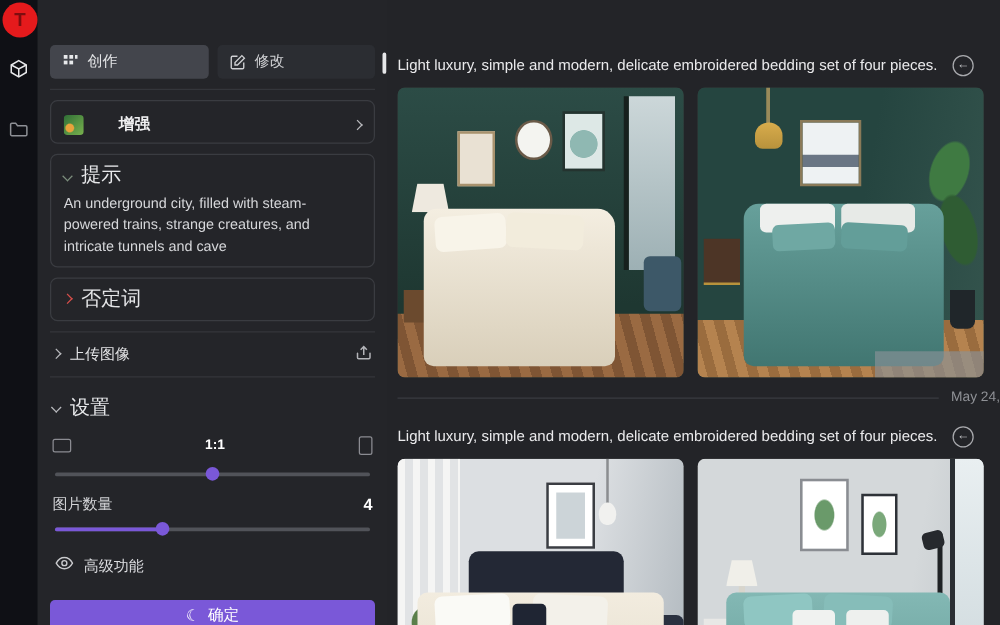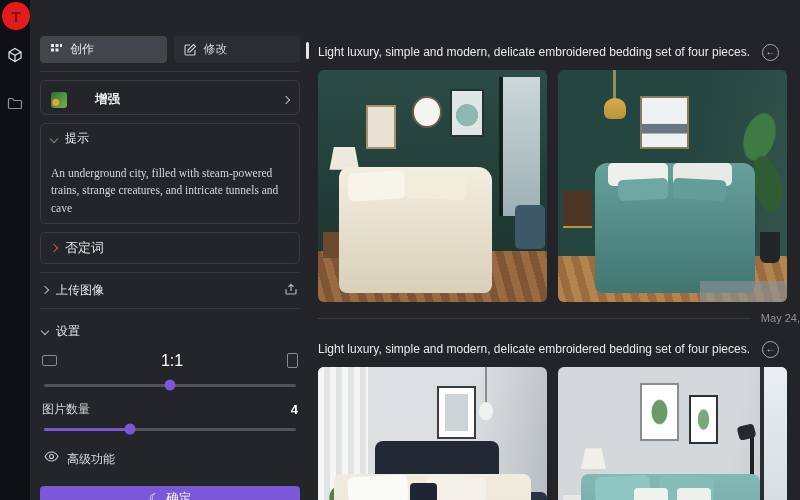"提示" .sec-title { font-size: 12px -> 16px }
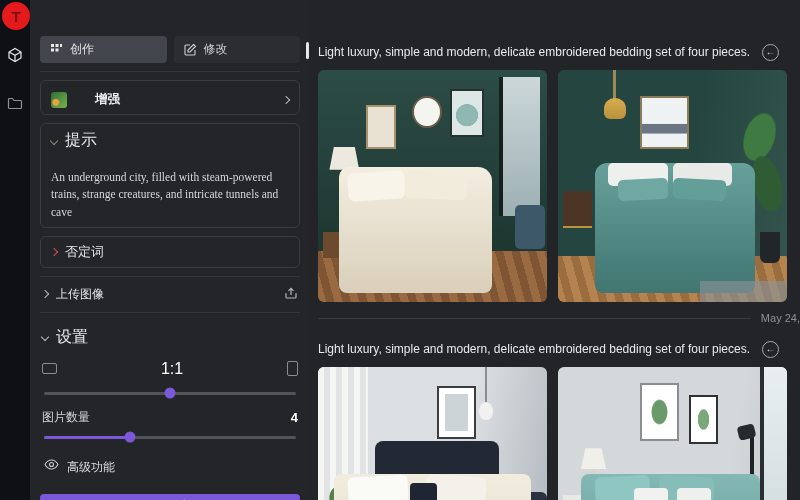"An underground city, filled with" .prompt-text { font-family: Liberation Serif, serif -> none; margin-top: 18px -> 4px }
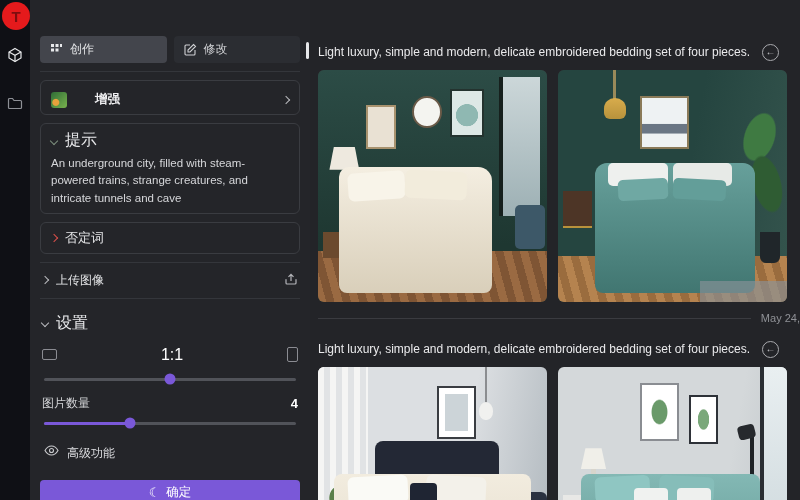"否定词" .neg-title { font-size: 13px -> 16px }
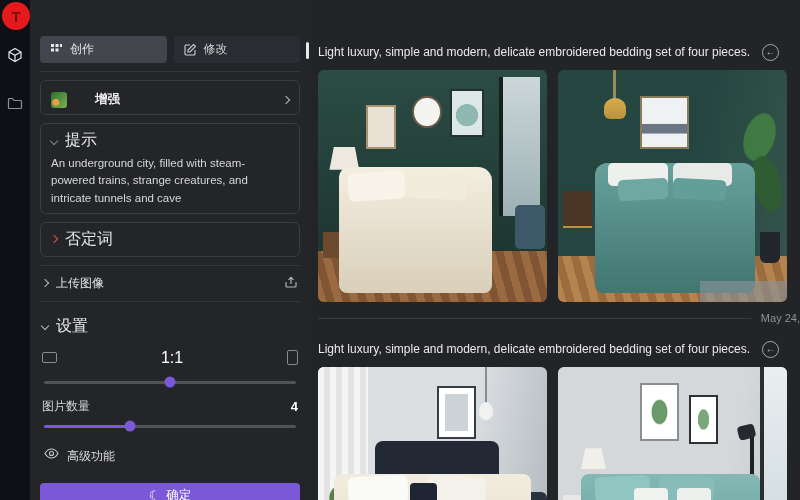"1:1" .ar-val { font-size: 16px -> 11px; font-weight: normal -> bold }
